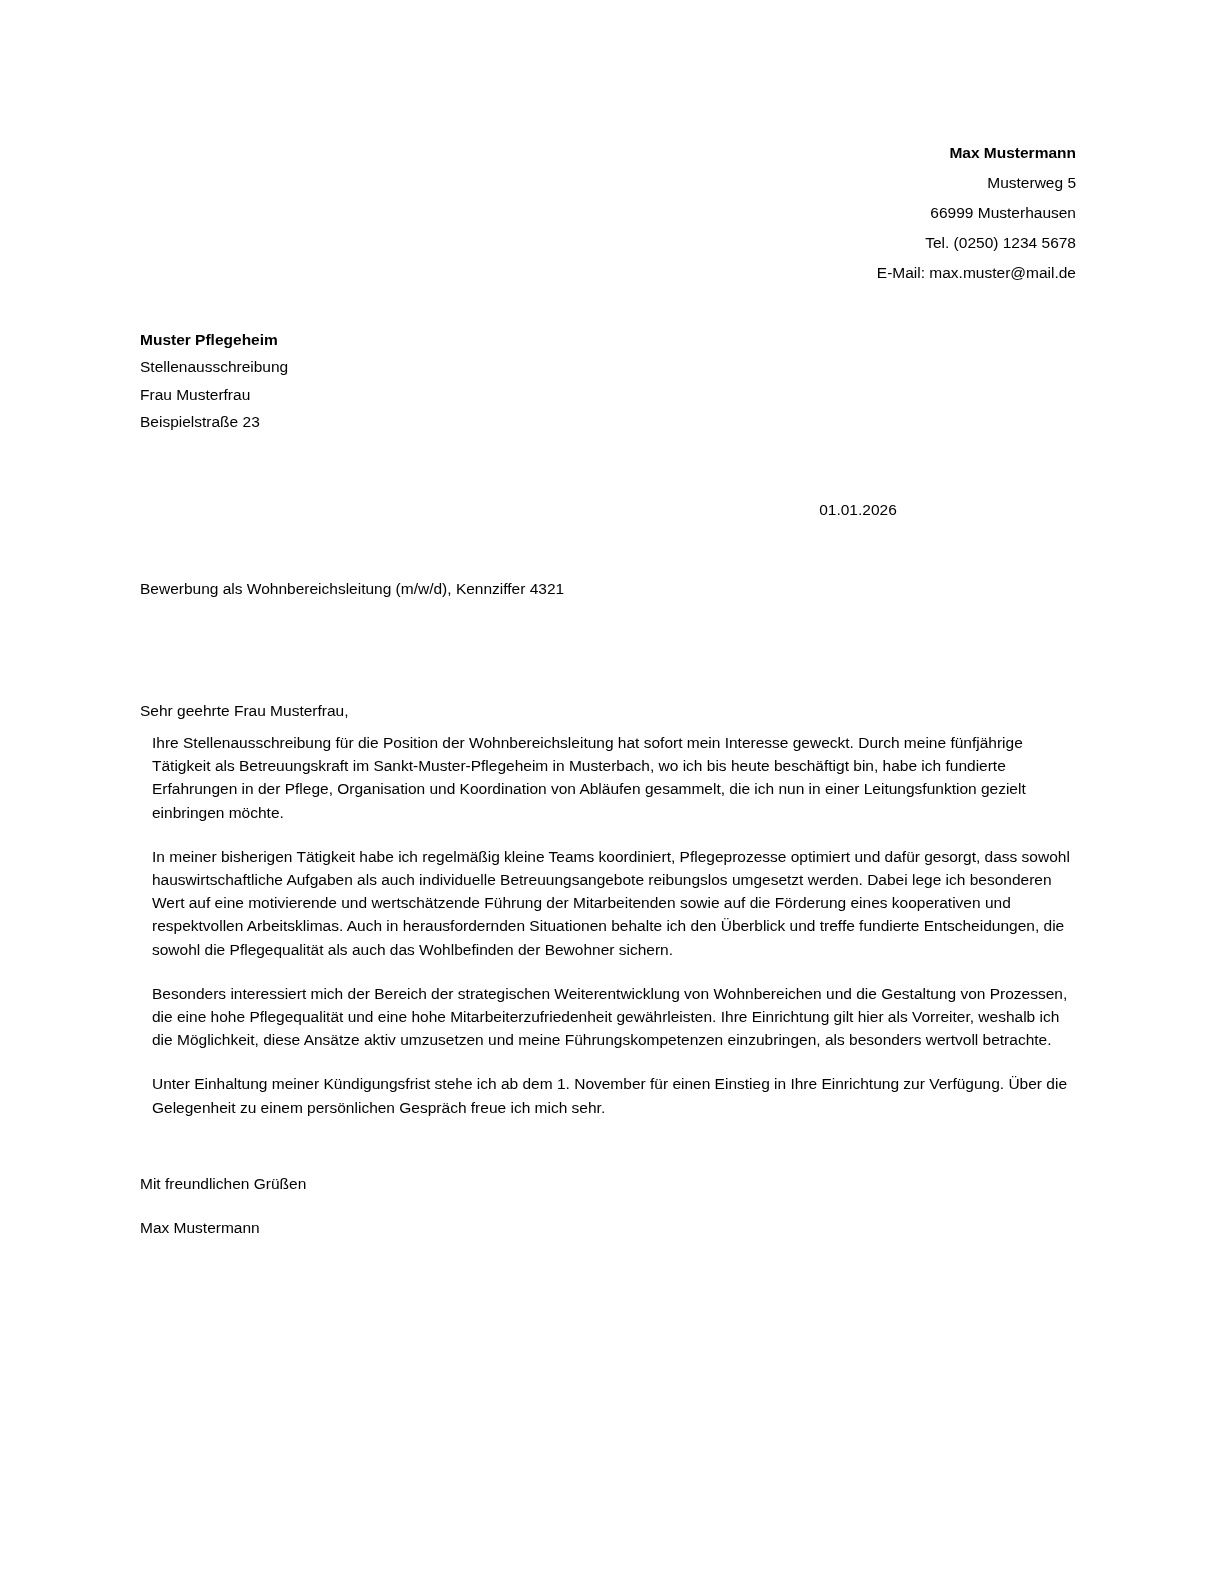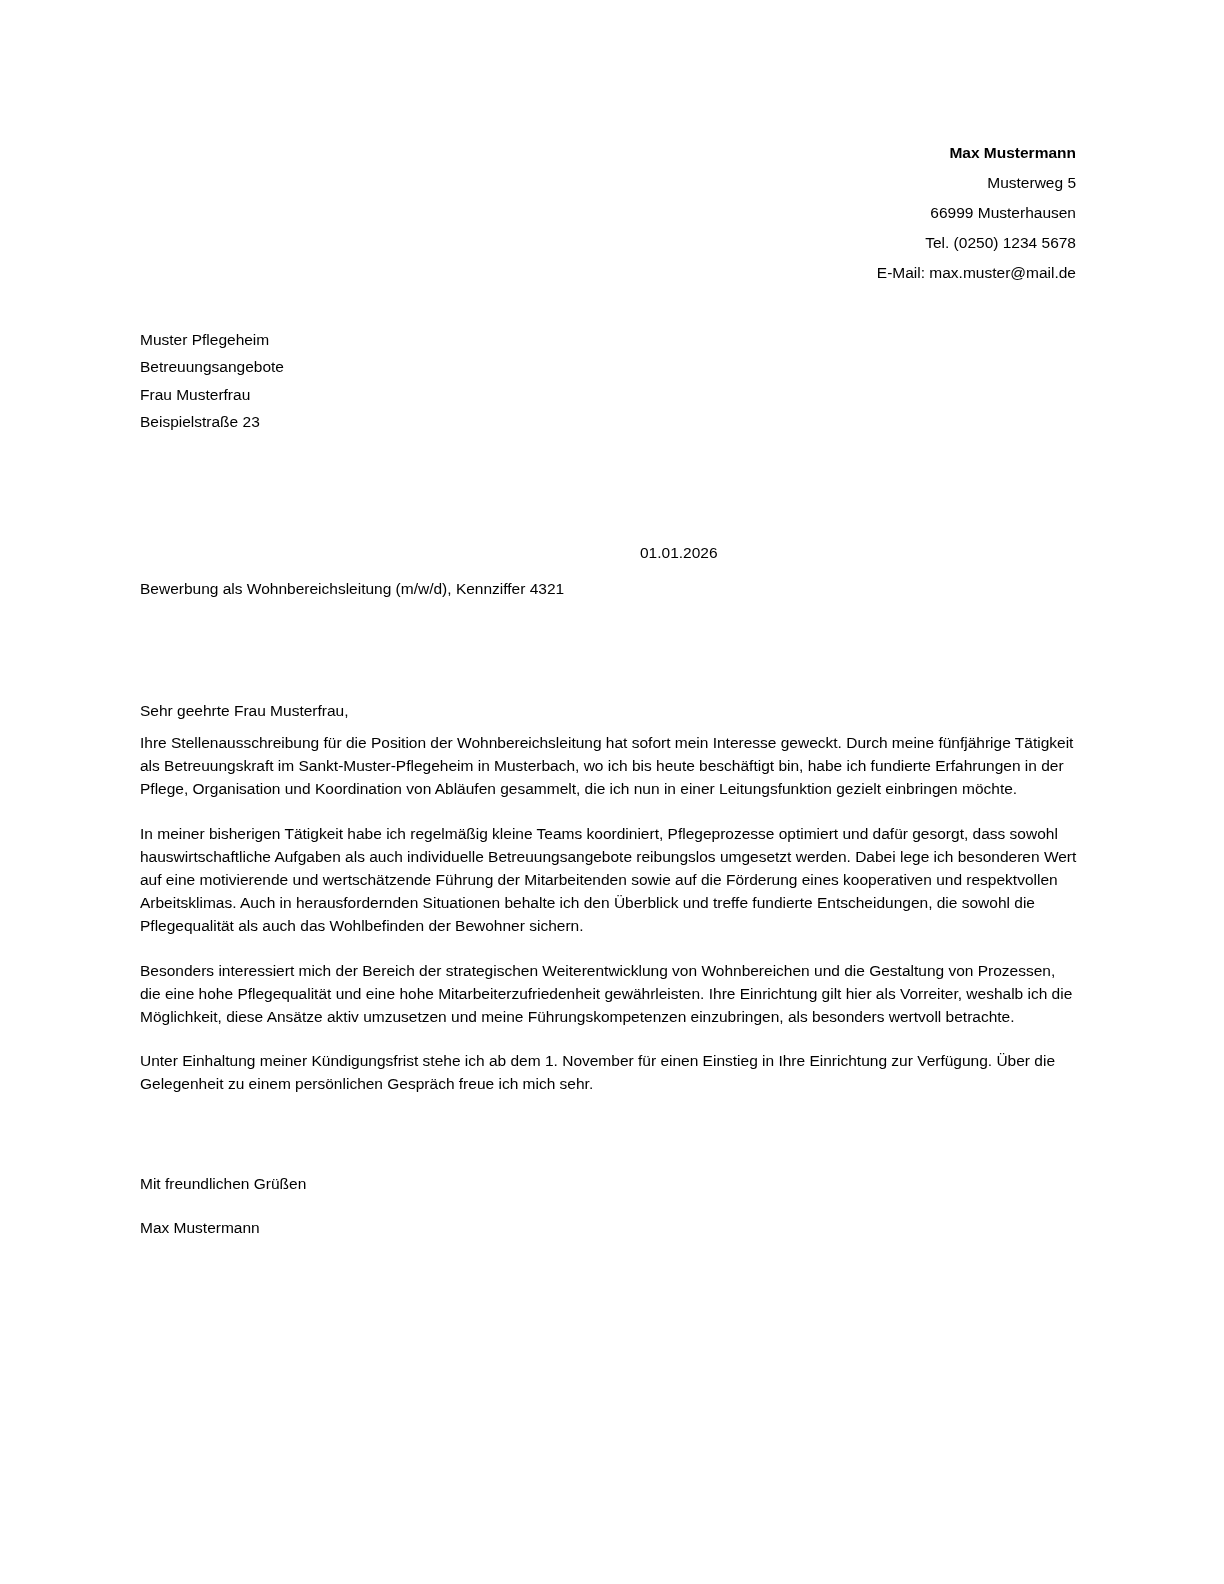"Muster Pflegeheim" .recipient-block .line.bold { font-weight: normal -> bold }
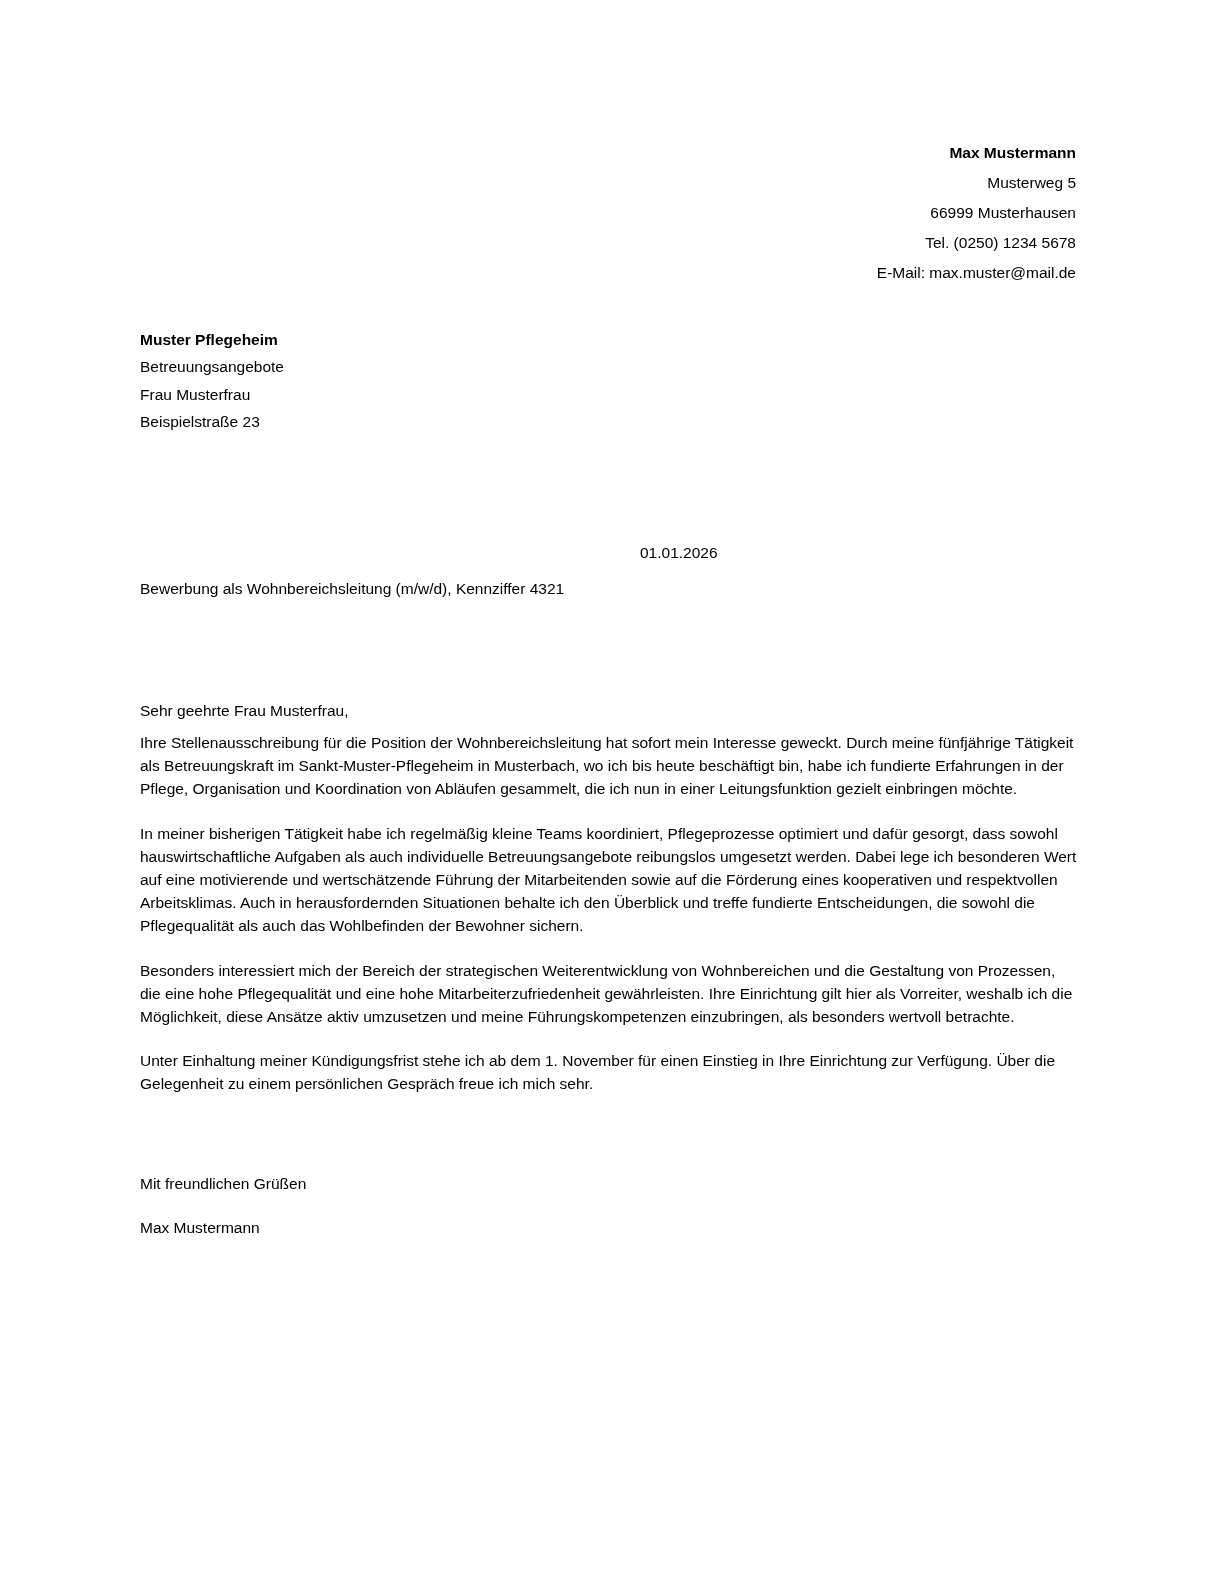"Betreuungsangebote" span.line { text: Betreuungsangebote -> Stellenausschreibung }
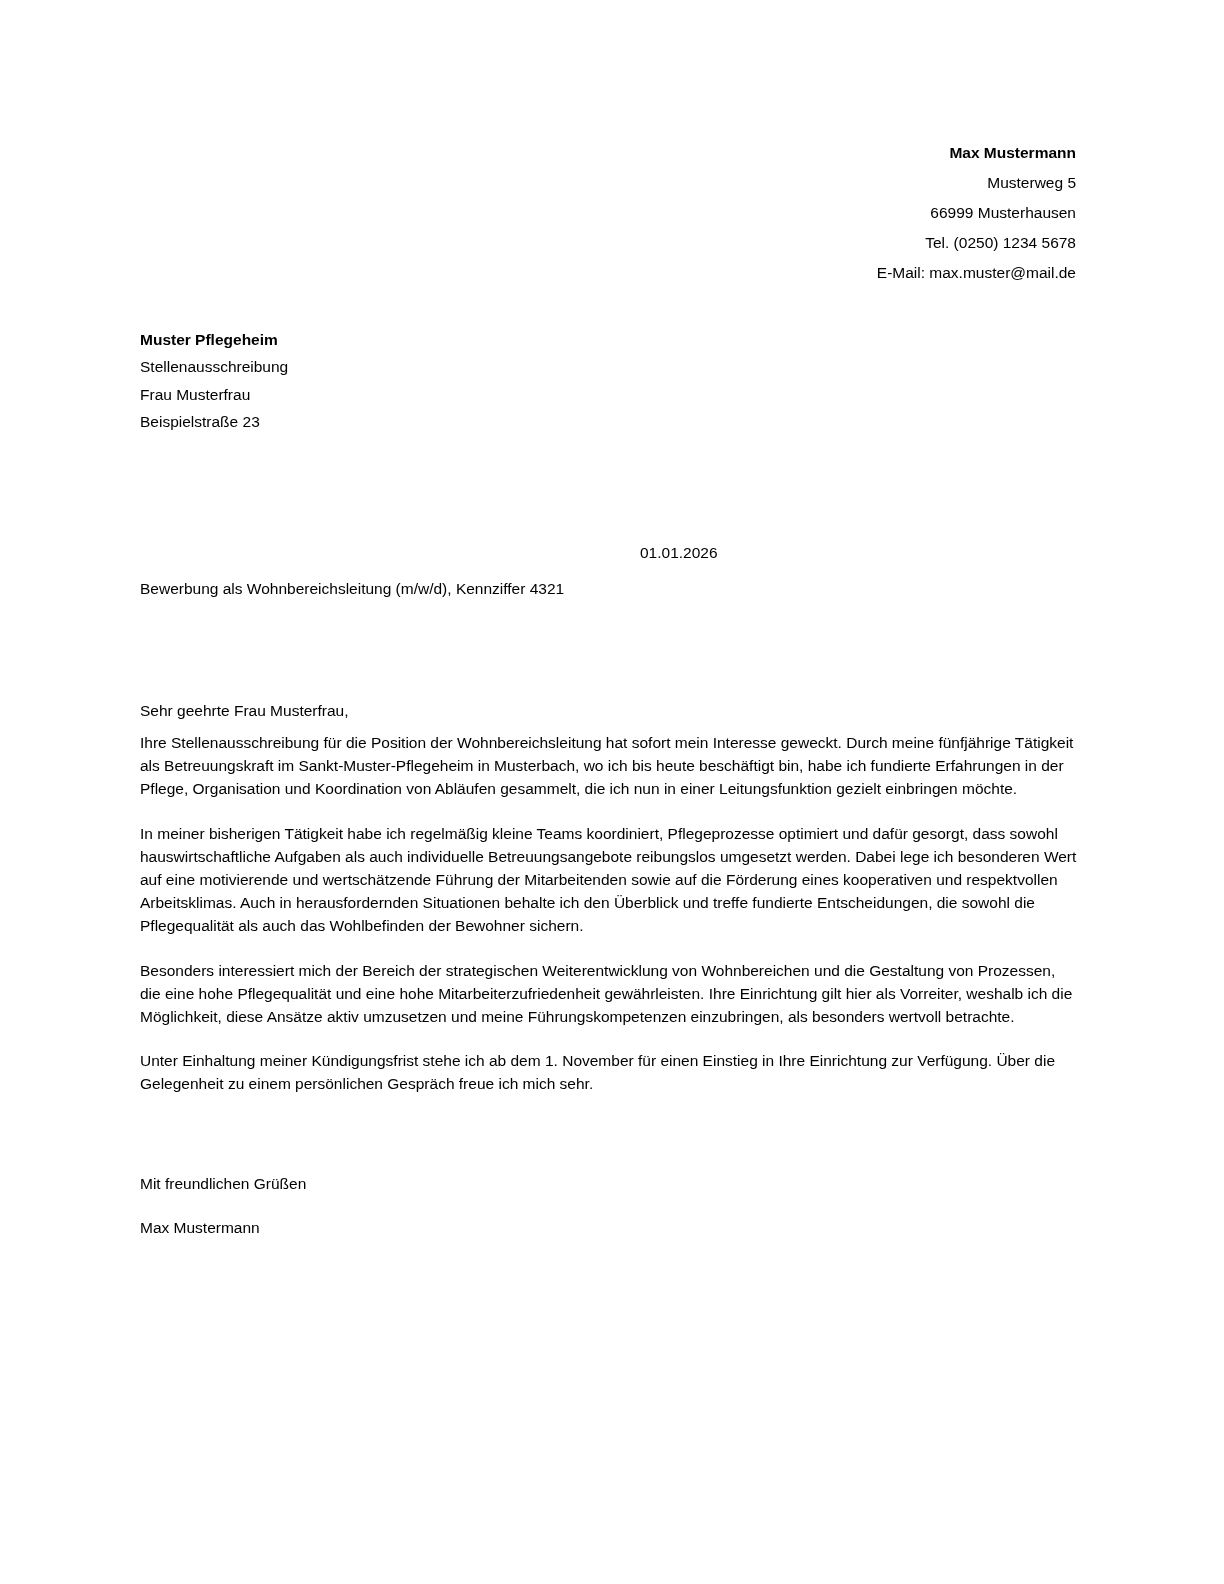"01.01.2026" .date-line { margin-top: 43px -> none; text-align: left -> center }
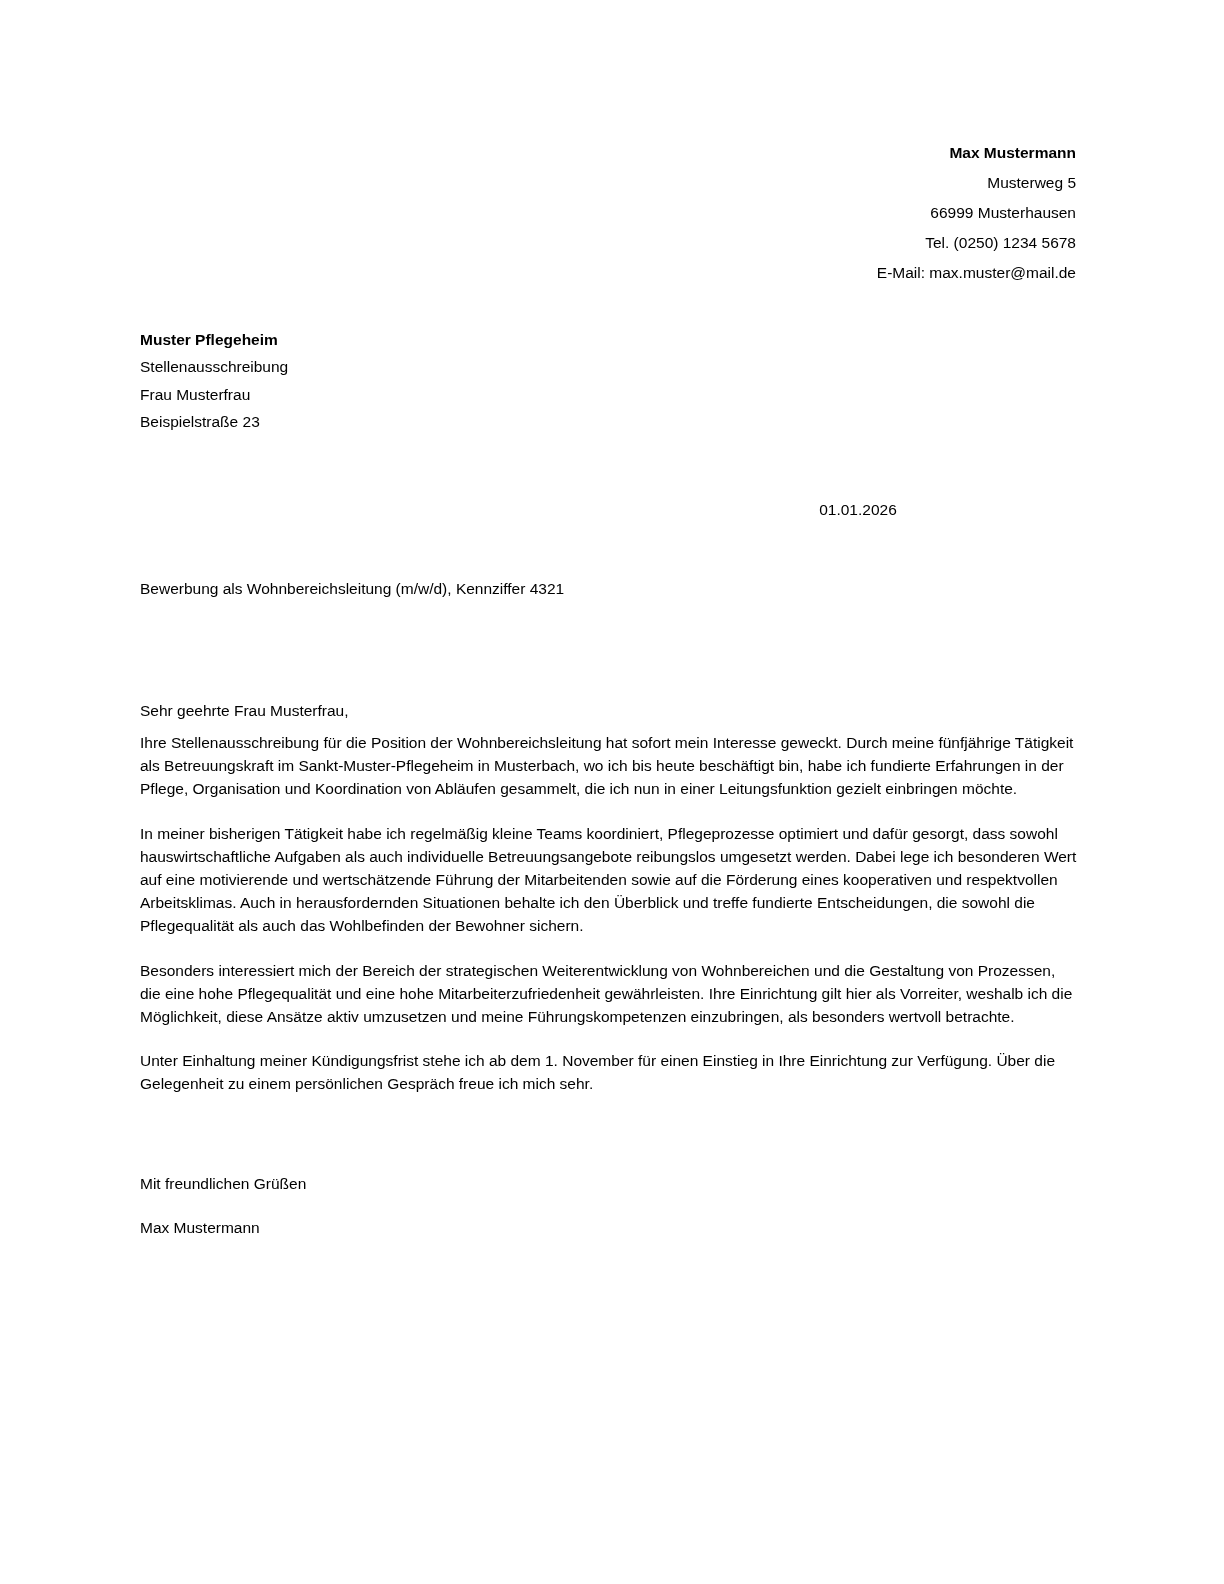"Ihre Stellenausschreibung für die" .body-block p { margin: 0 0 21px 0 -> 0 0 21px 12px }
